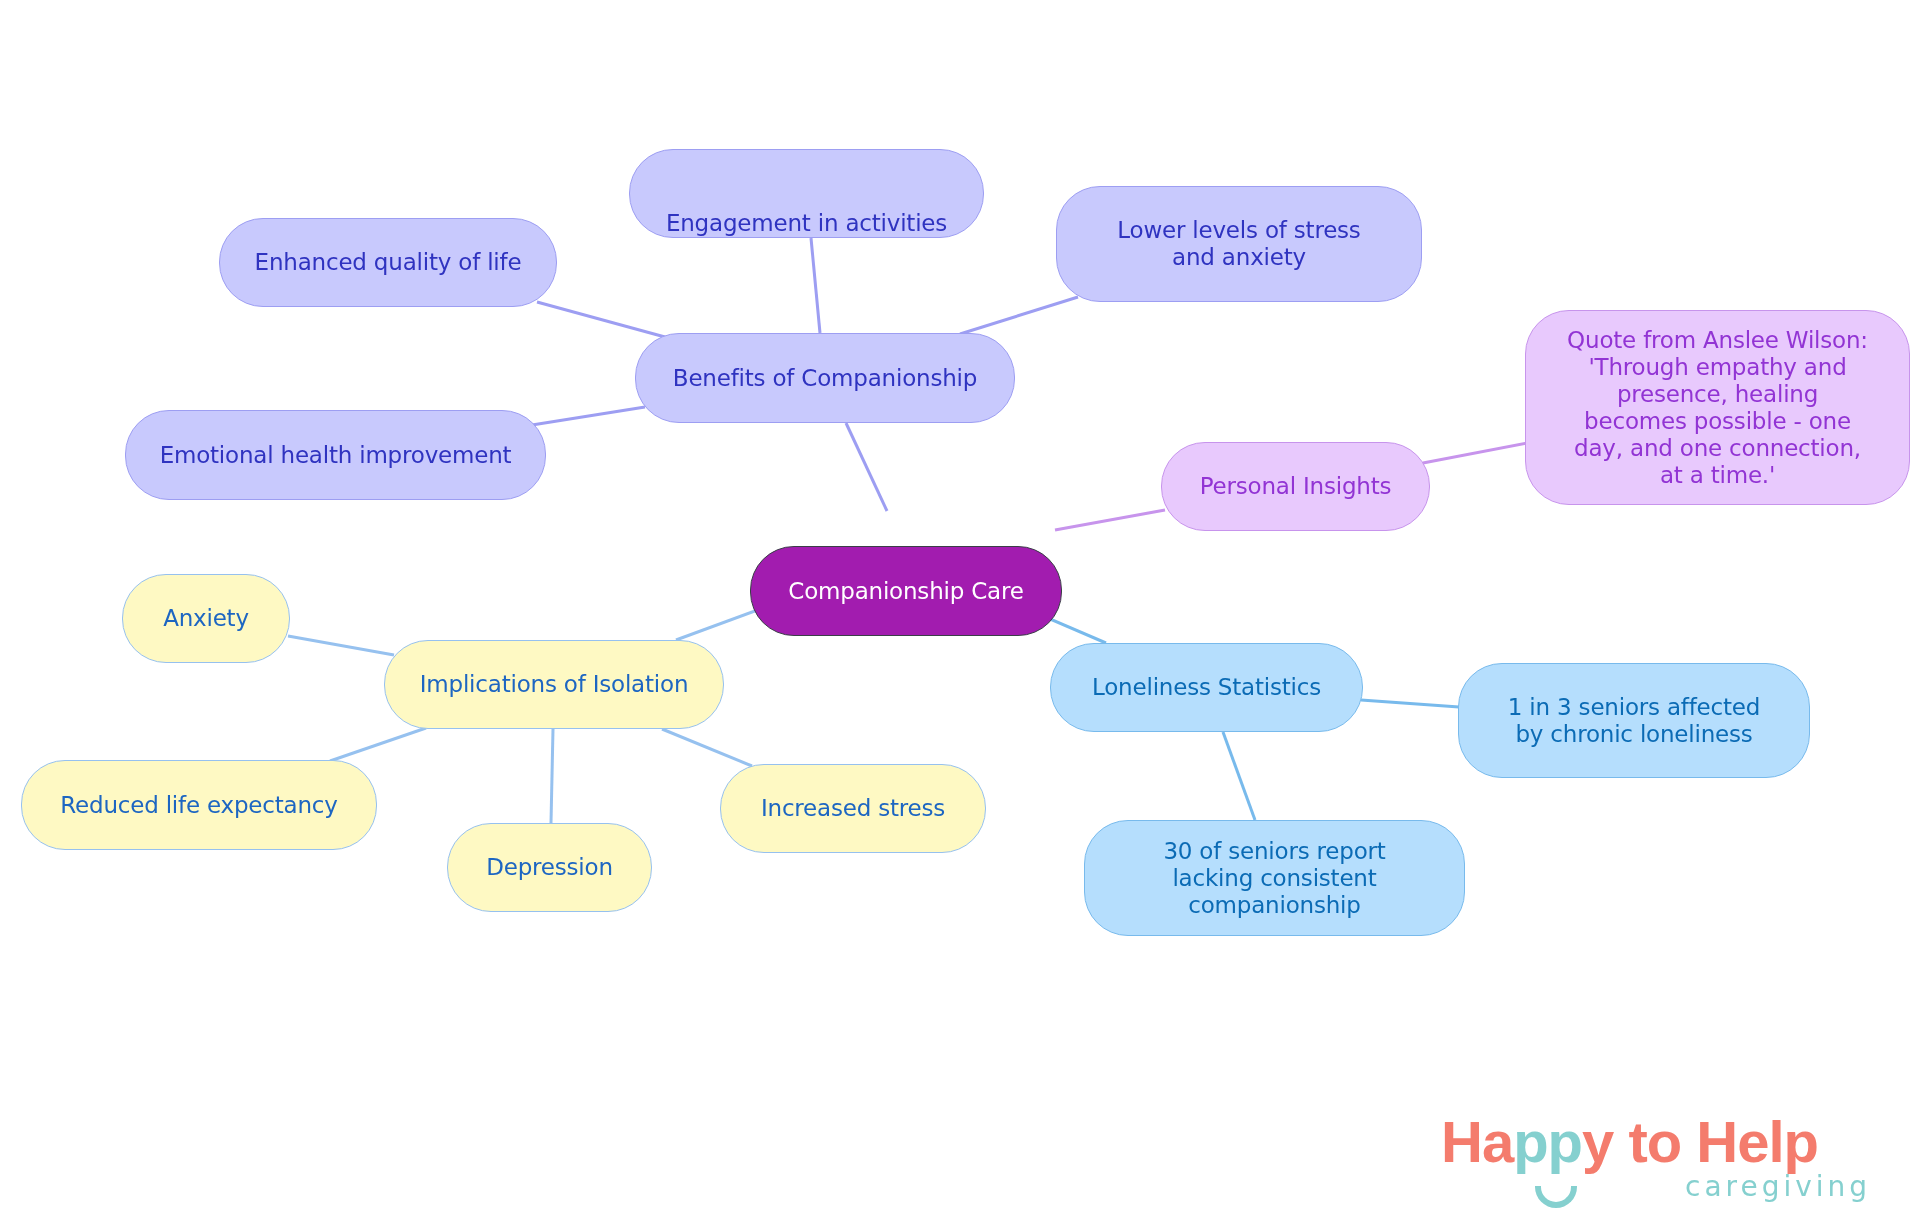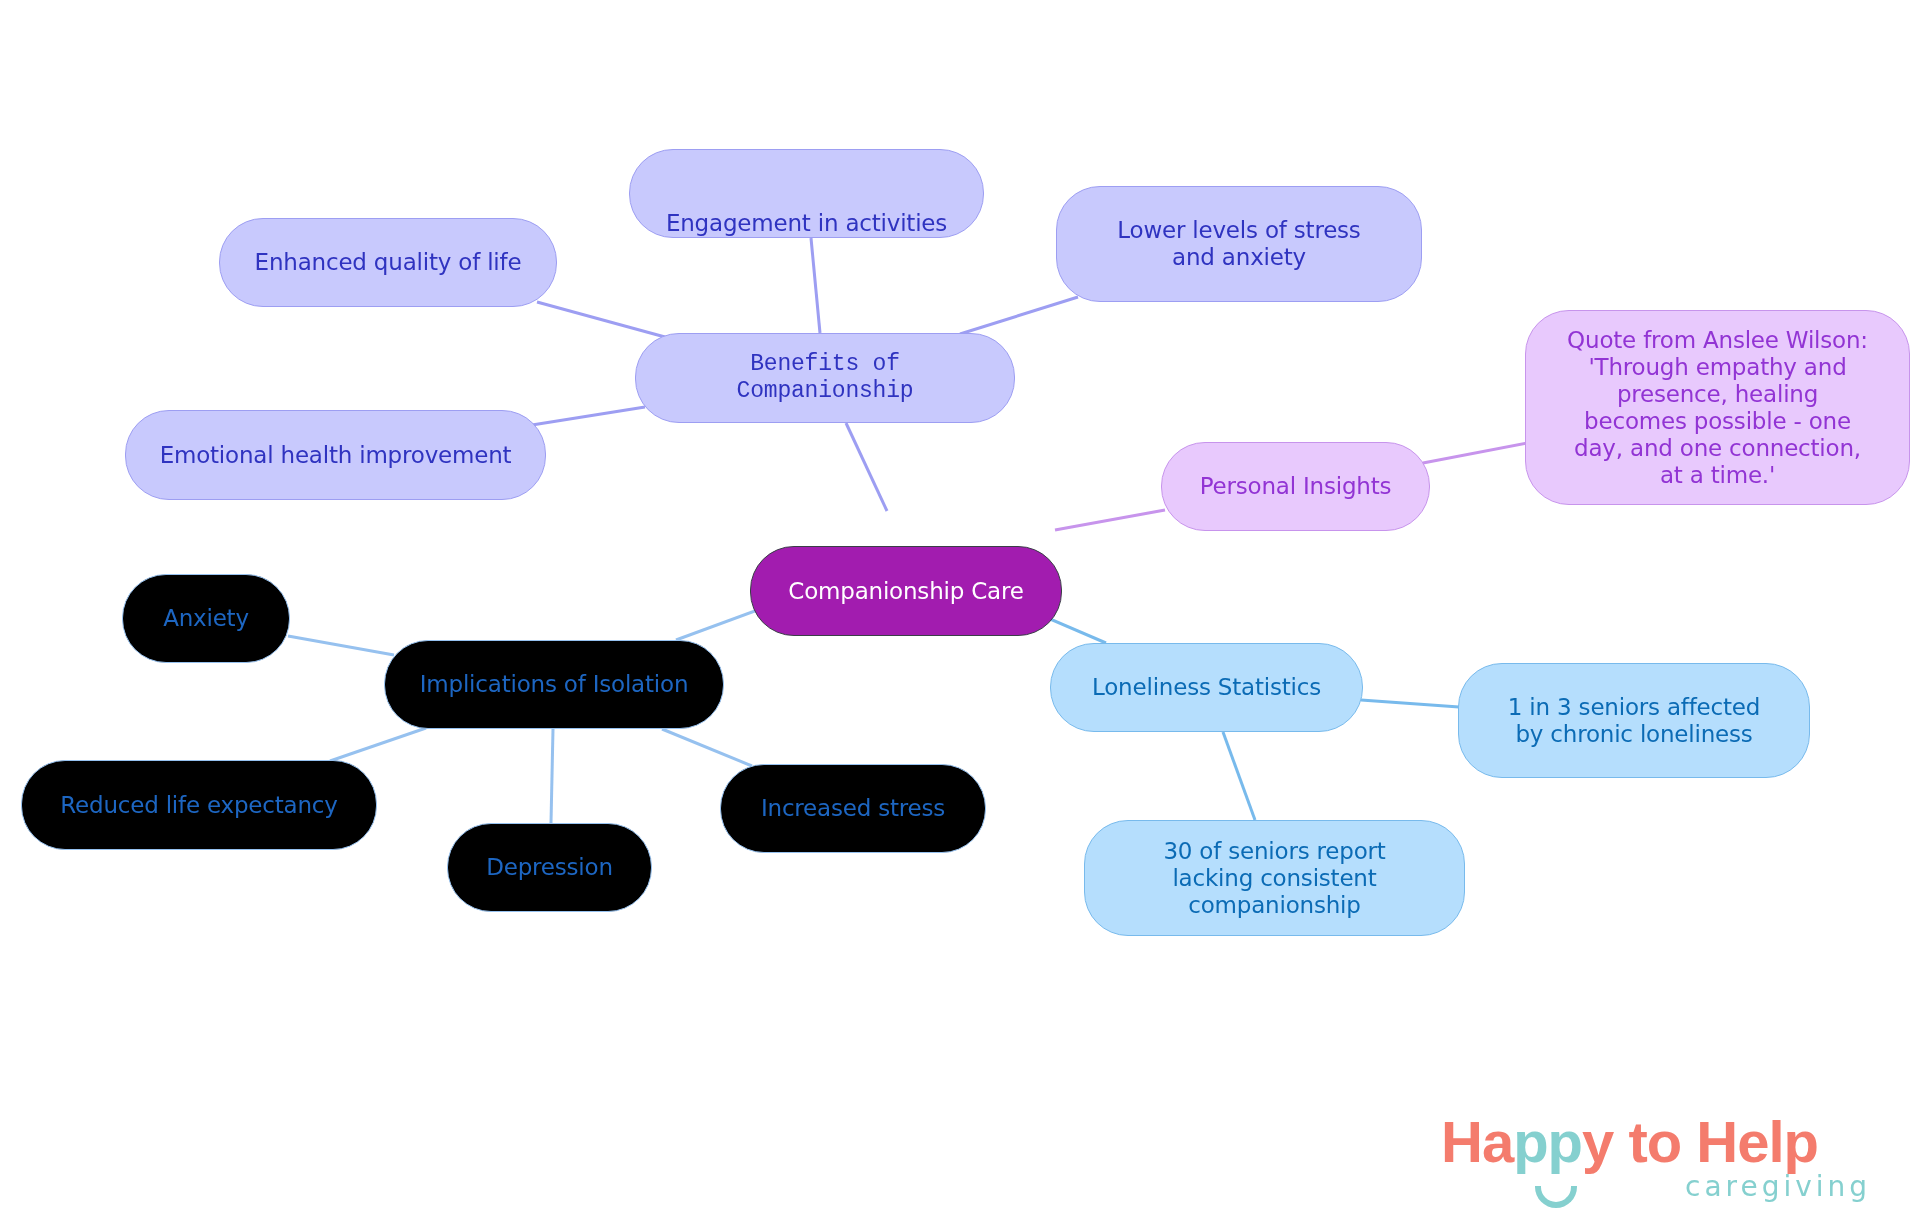"Benefits of Companionship" div.node { font-family: Liberation Mono, monospace -> none }
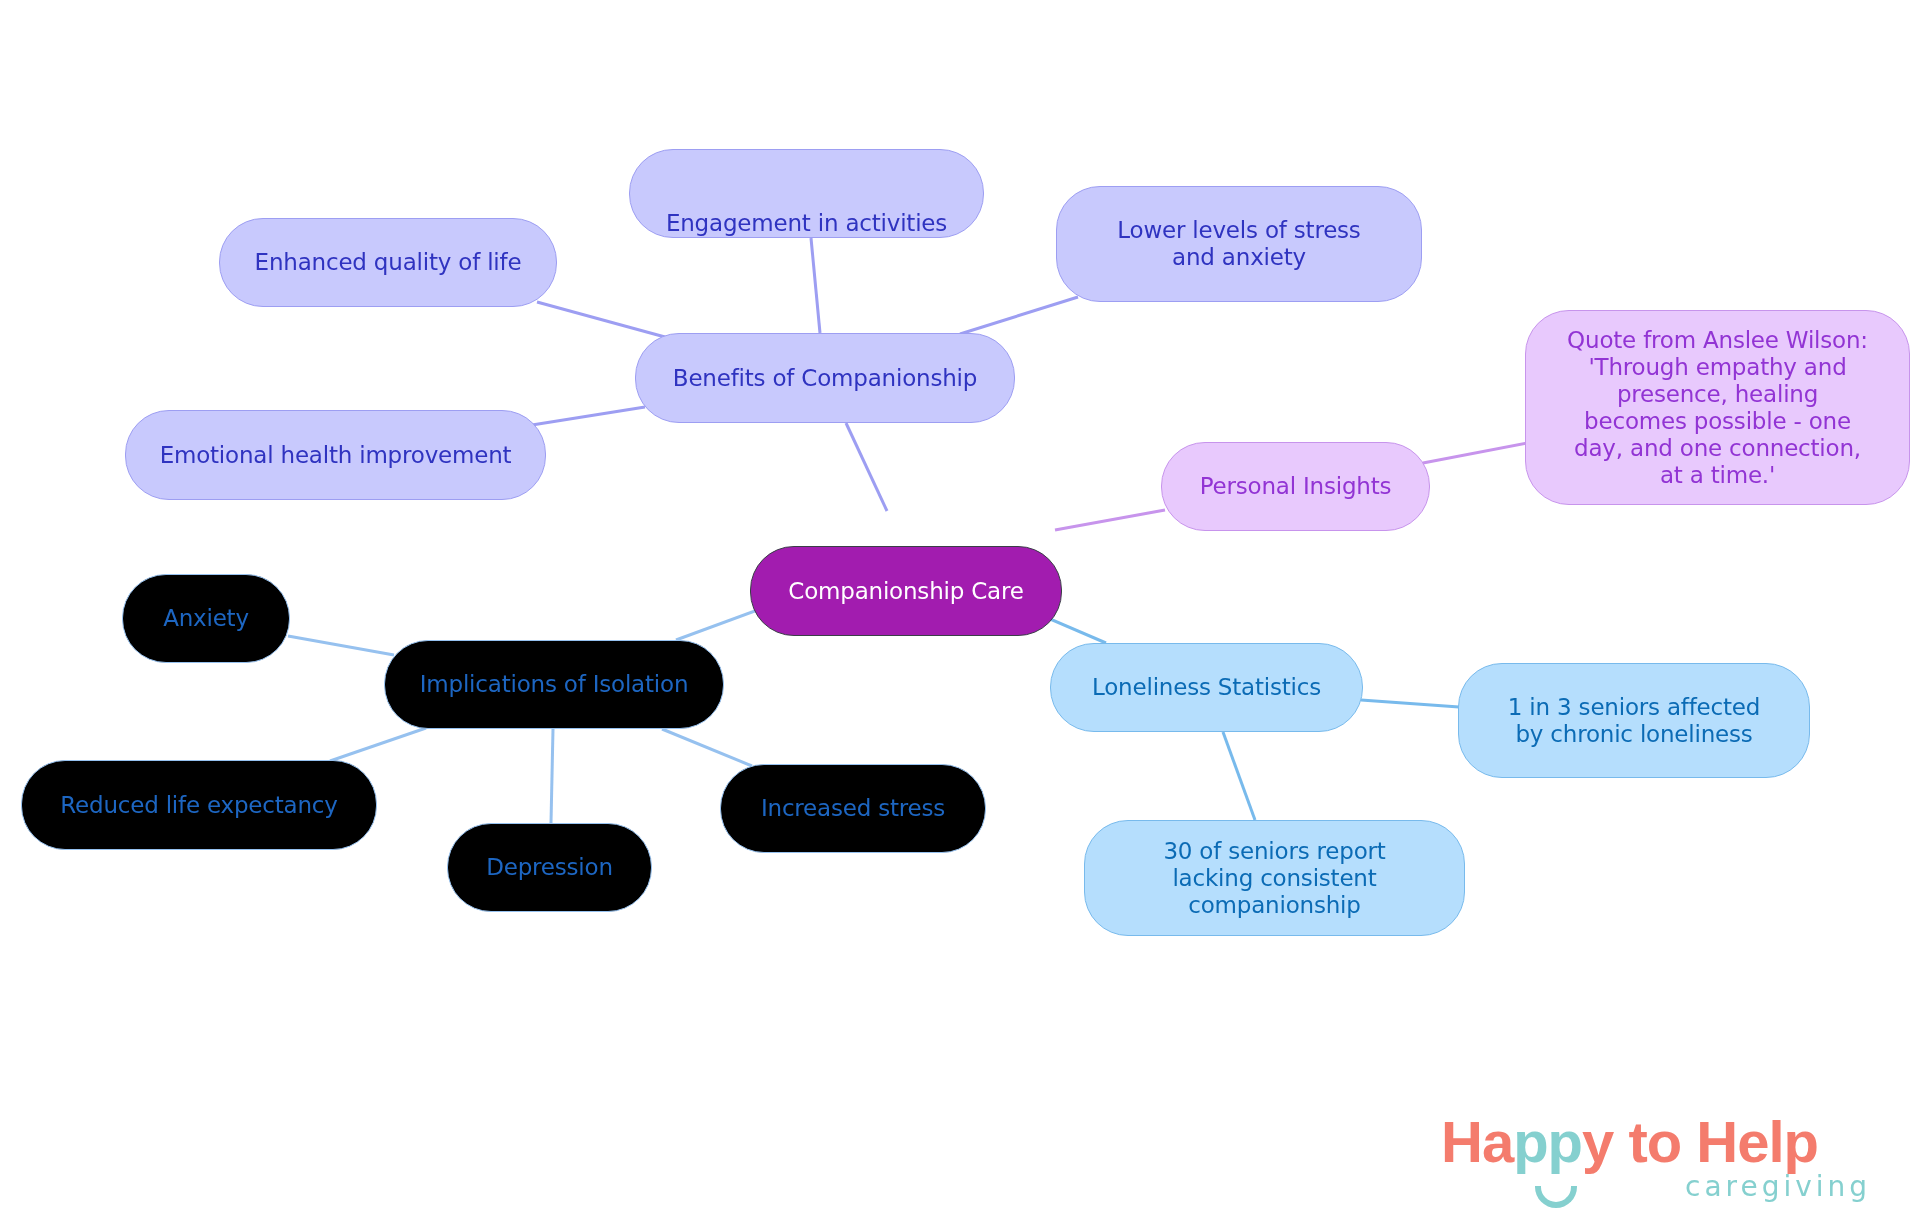"Anxiety" .node.isolation { background: #000000 -> #fef9c3 }
